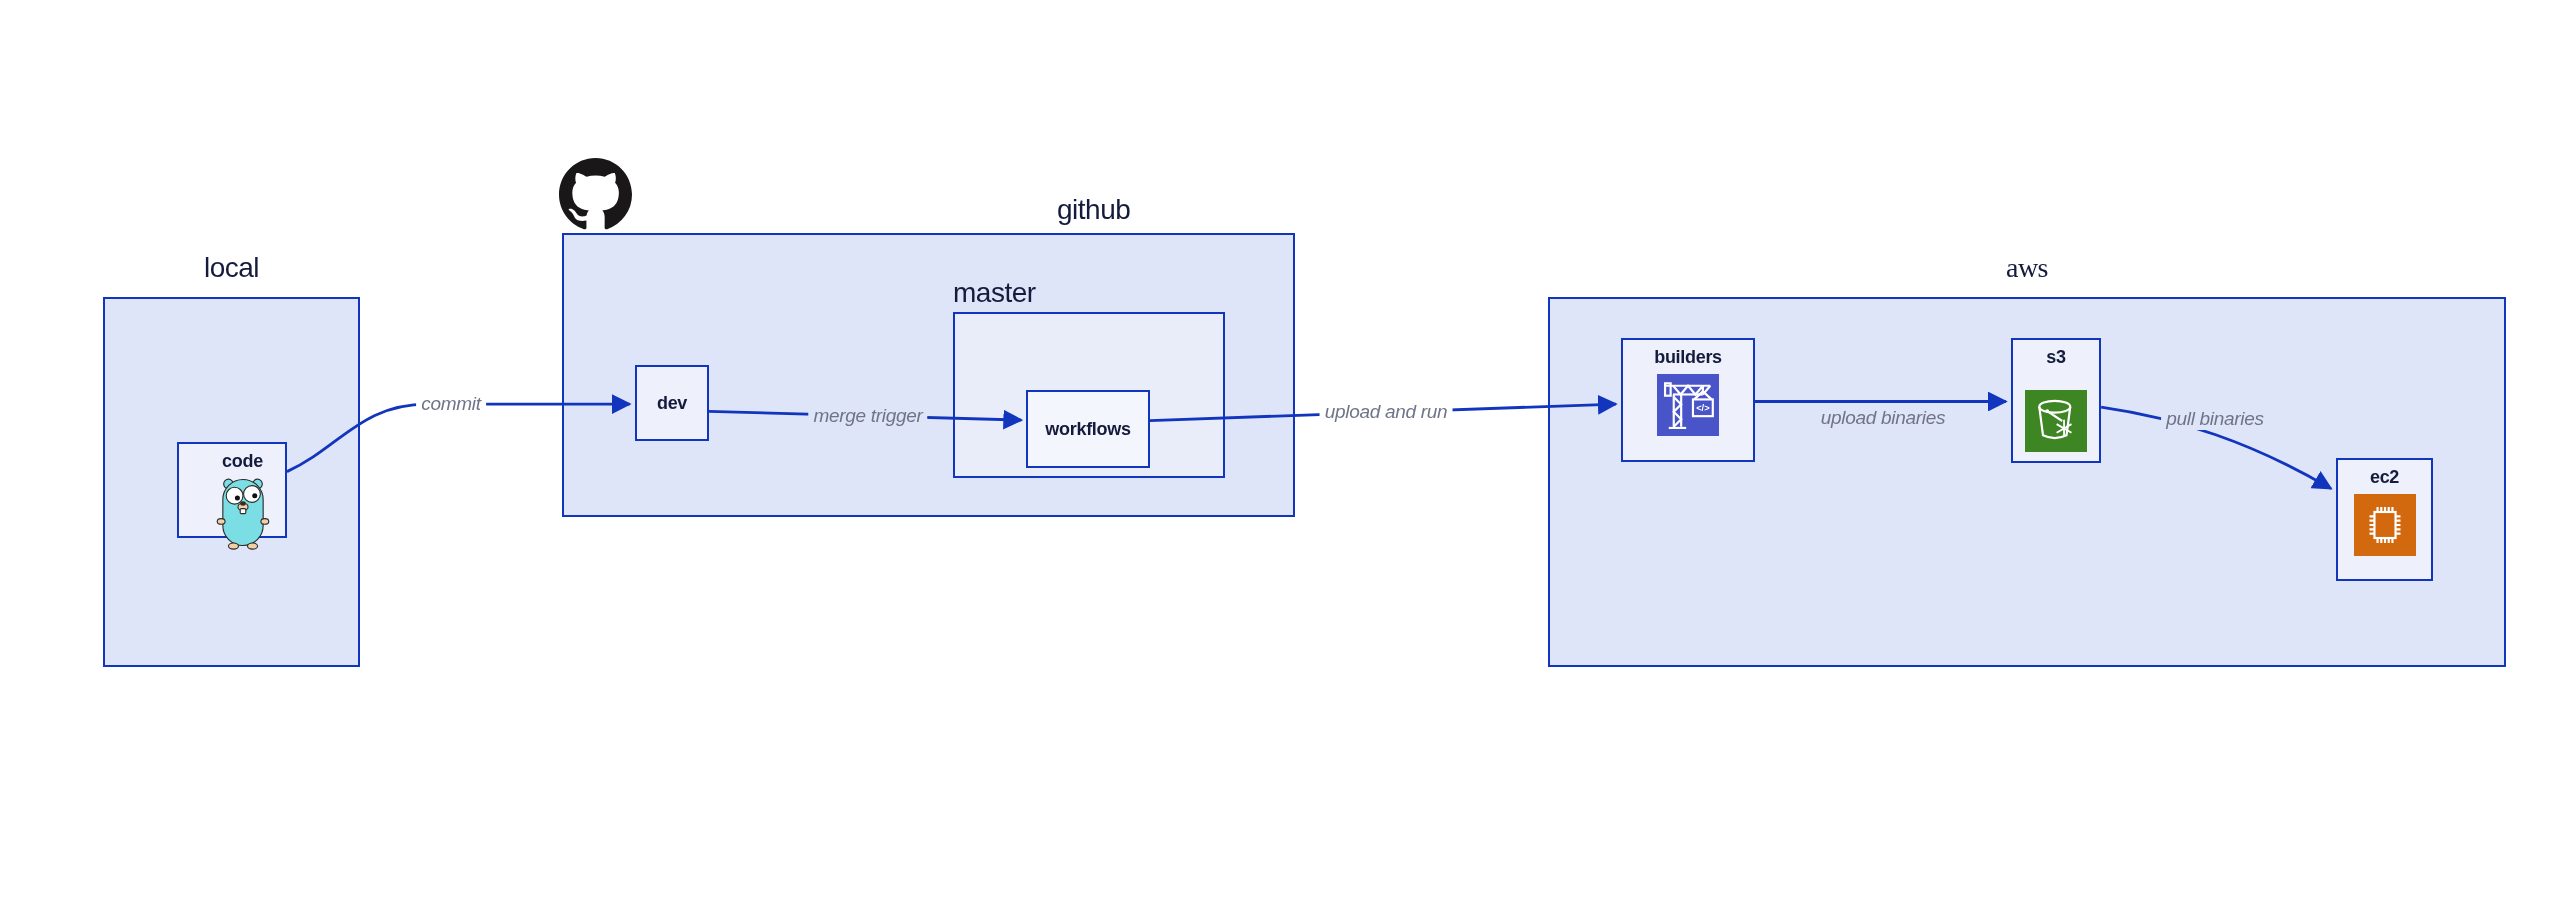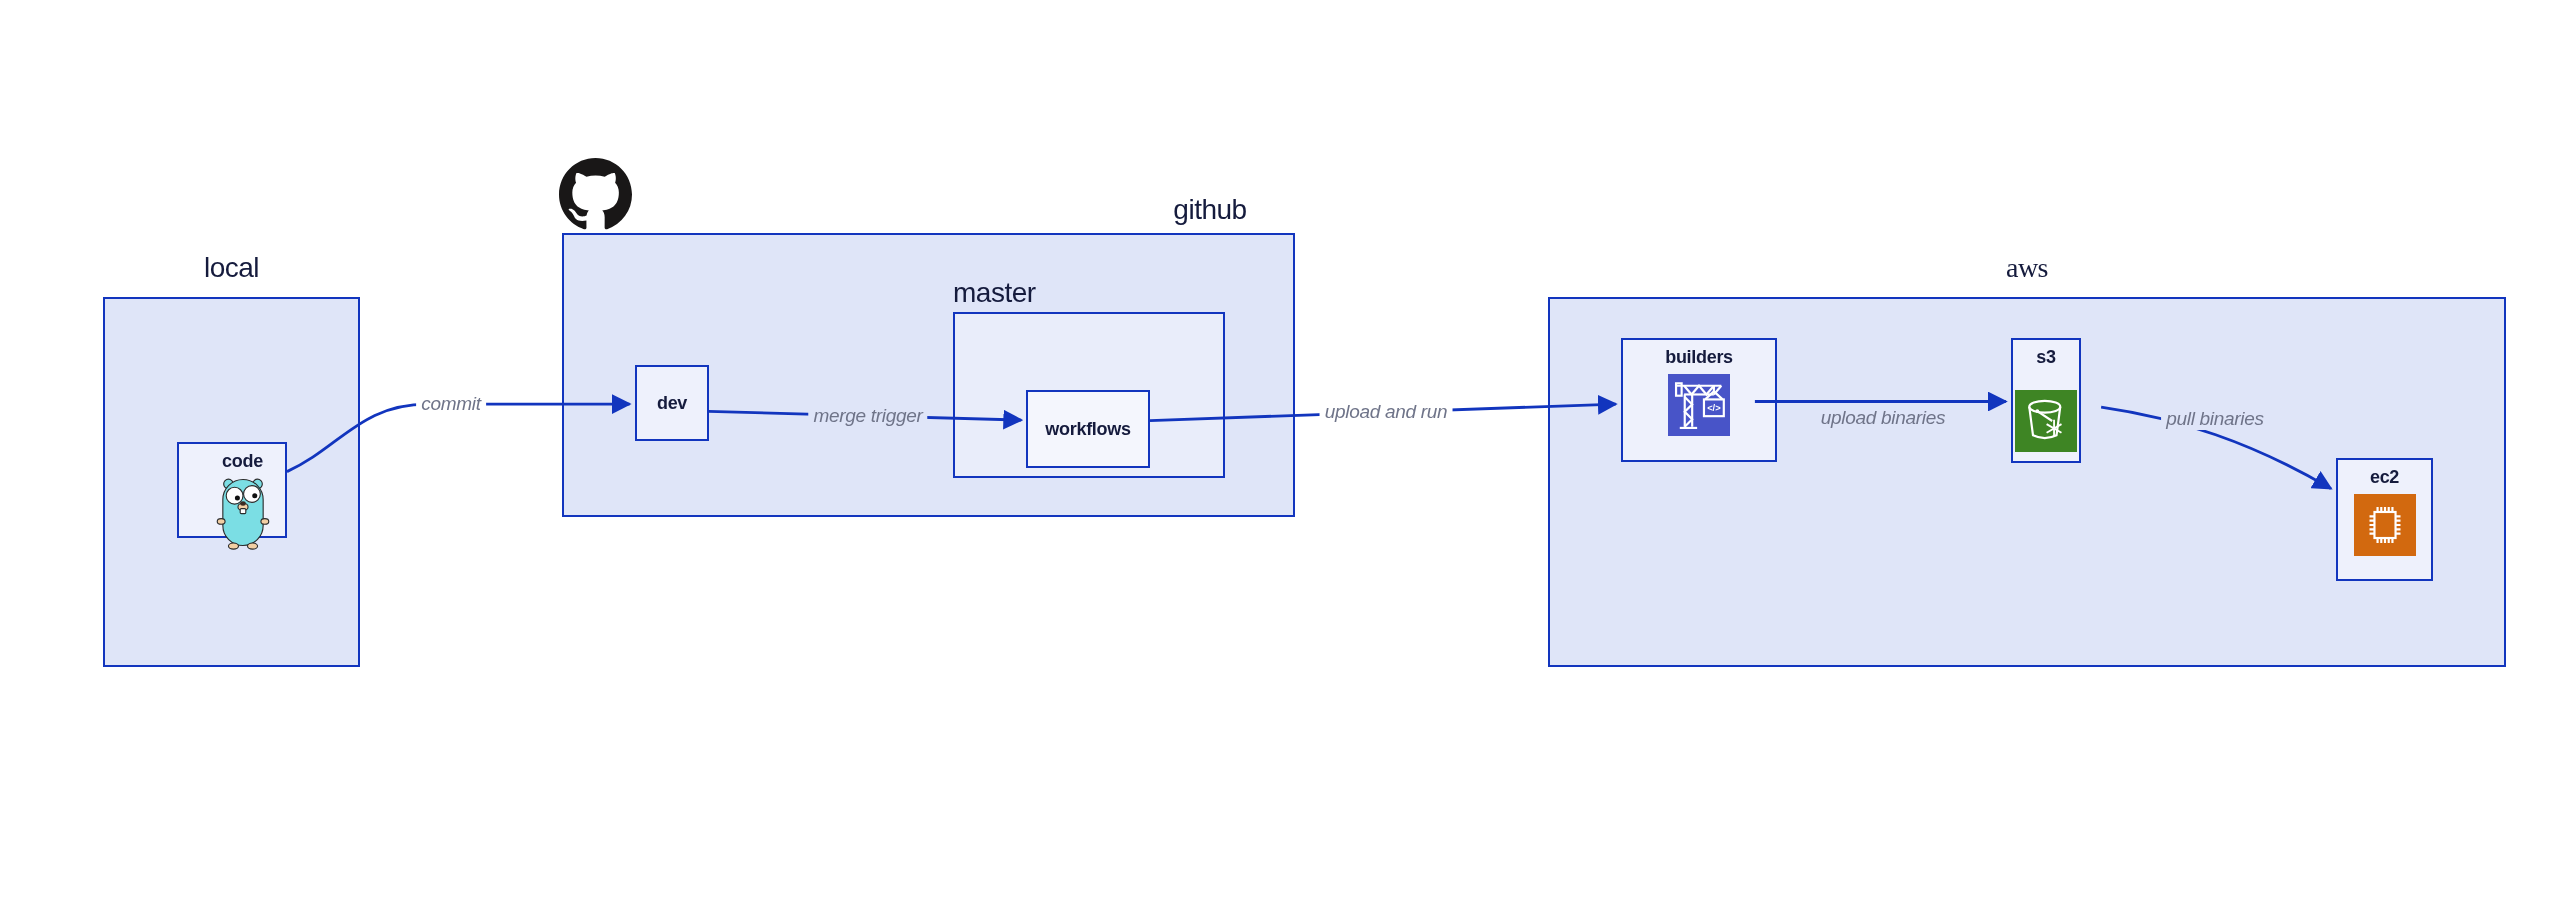"github" #label-github { left: 1094px -> 1057px; text-align: center -> left }
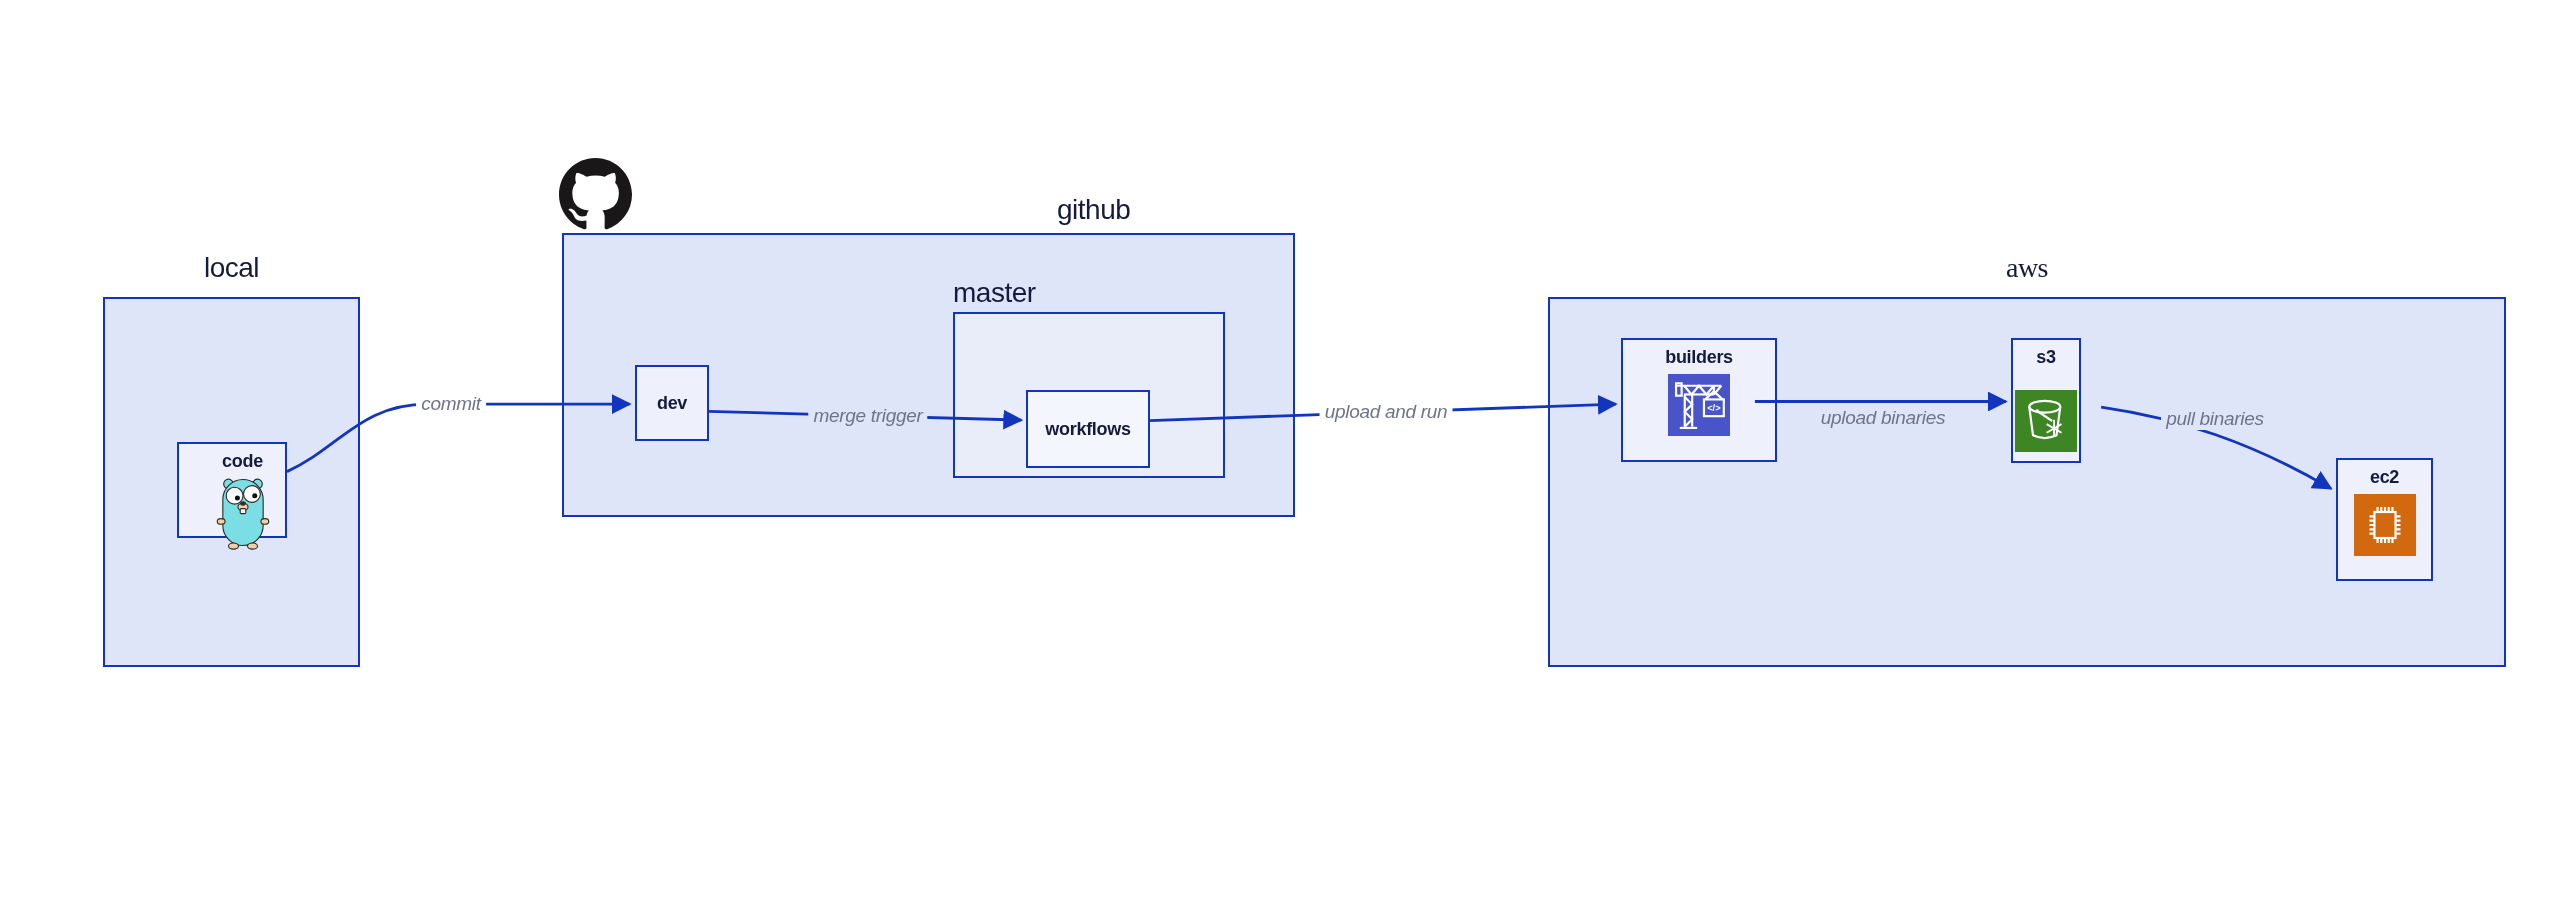"builders" #node-builders { width: 156px -> 134px }
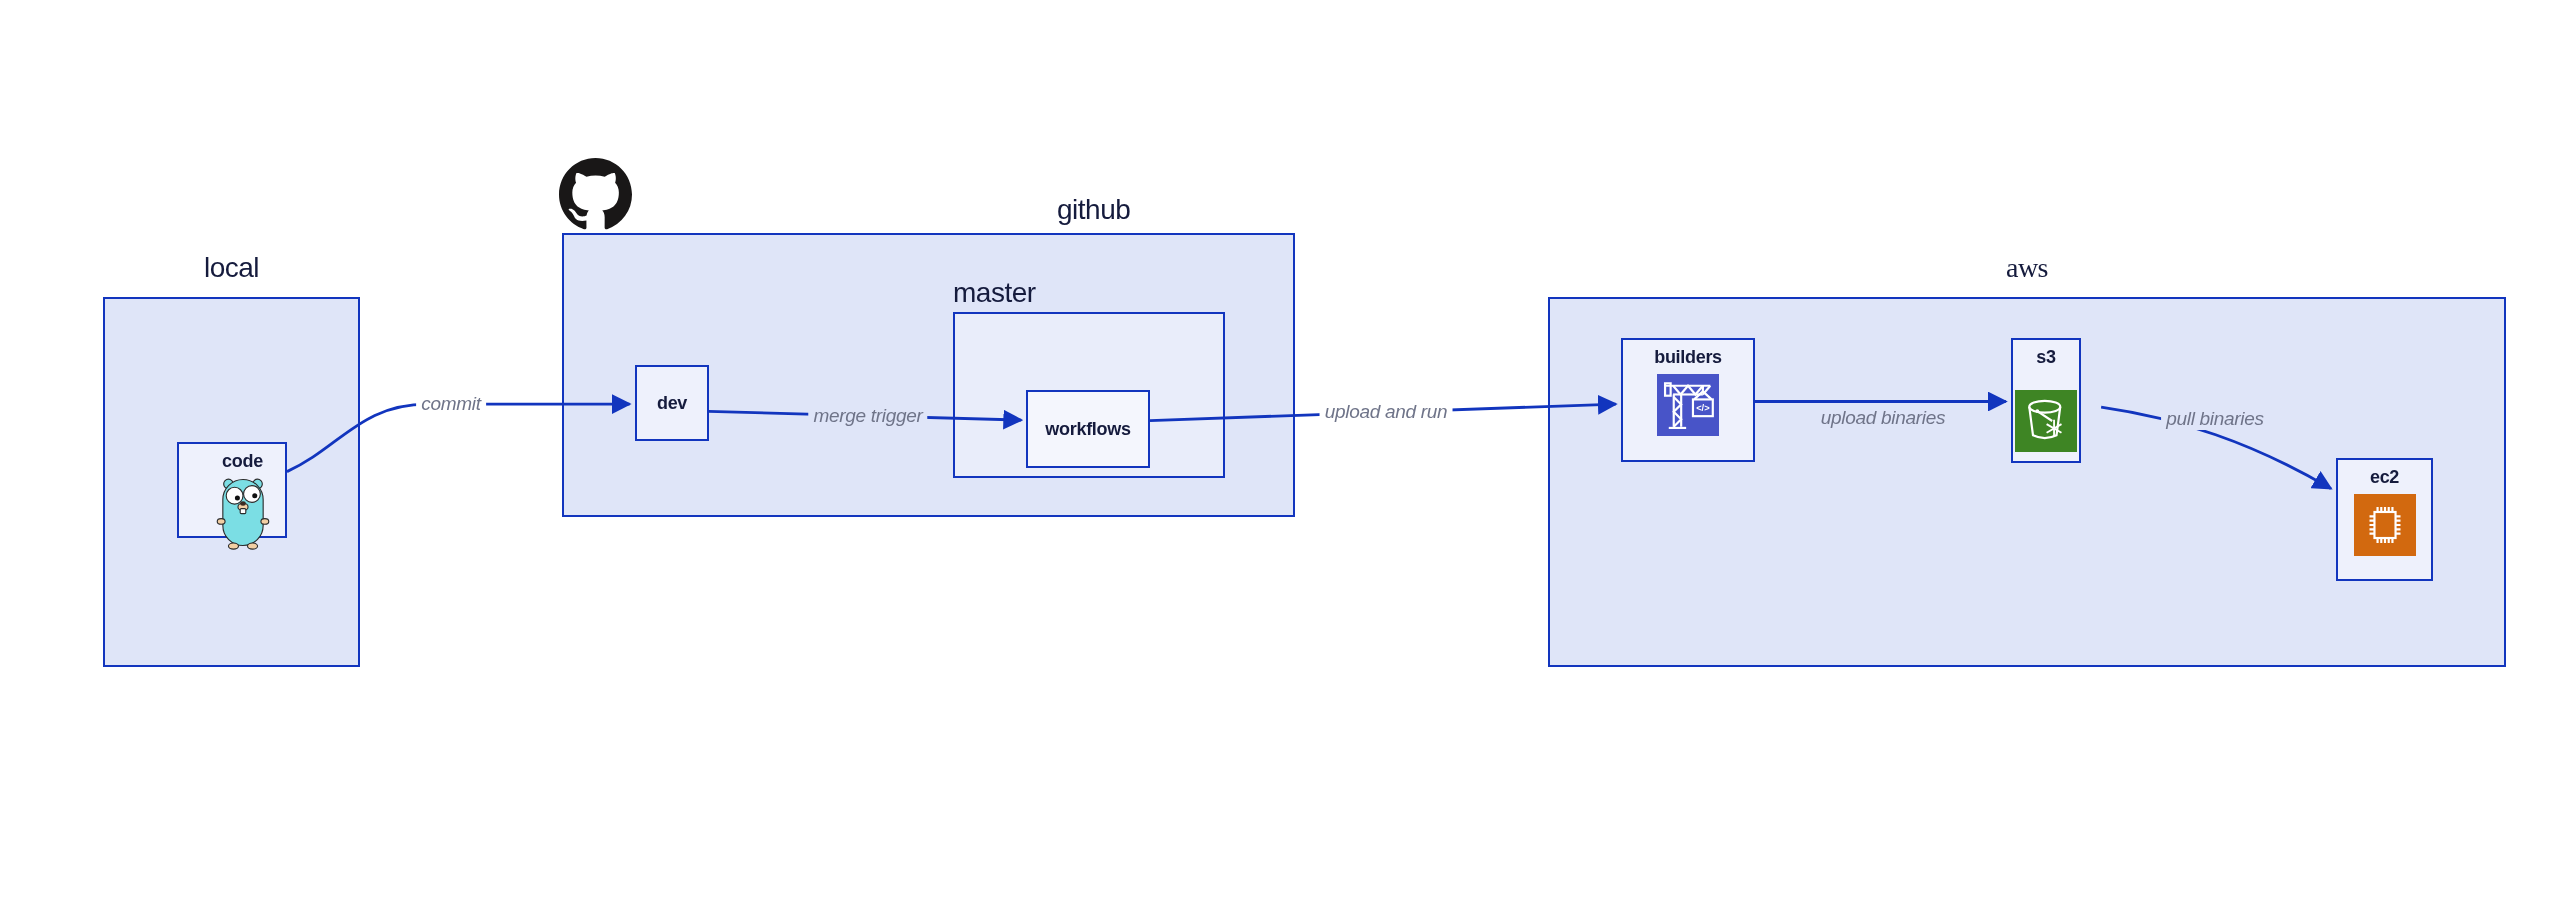"s3" #node-s3 { width: 70px -> 90px }
